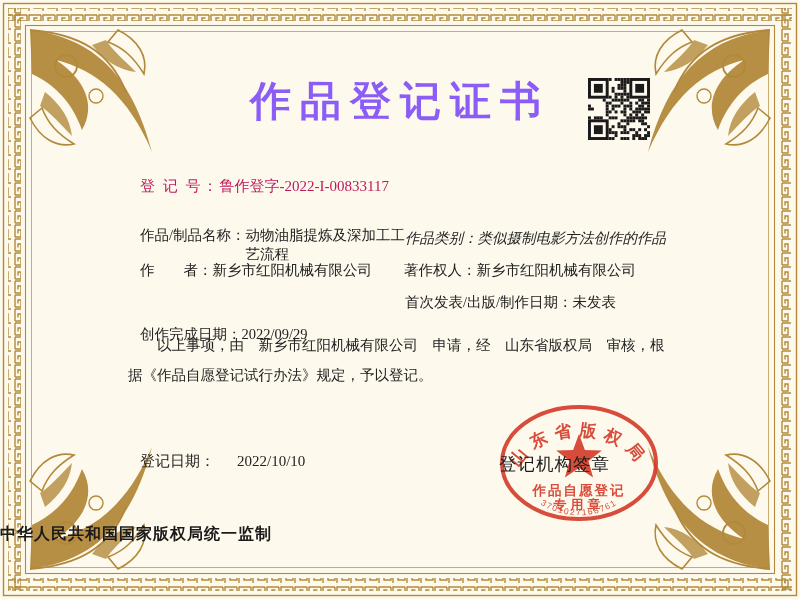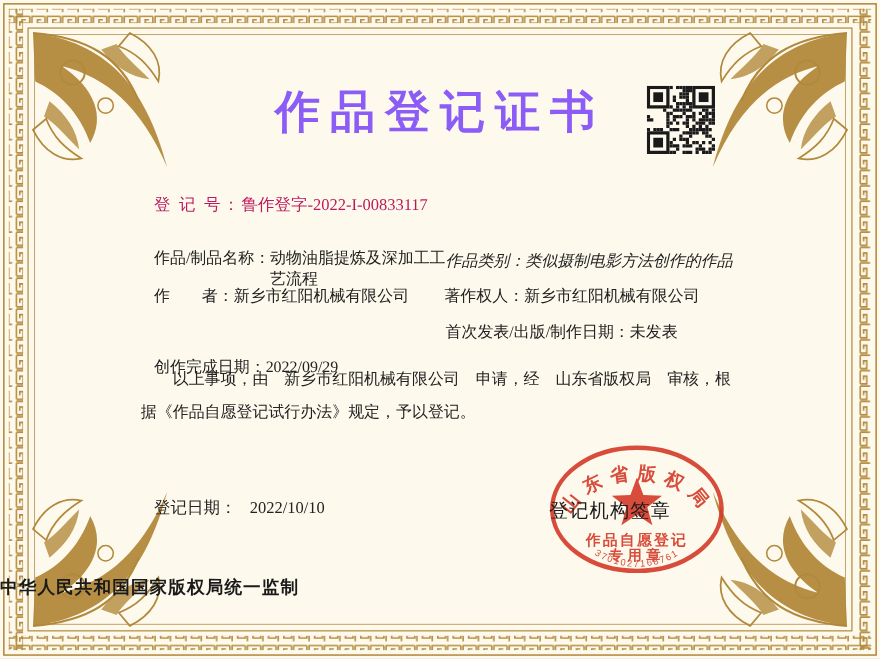"2022/10/10" .regdate .val { margin-left: 12px -> 22px }
